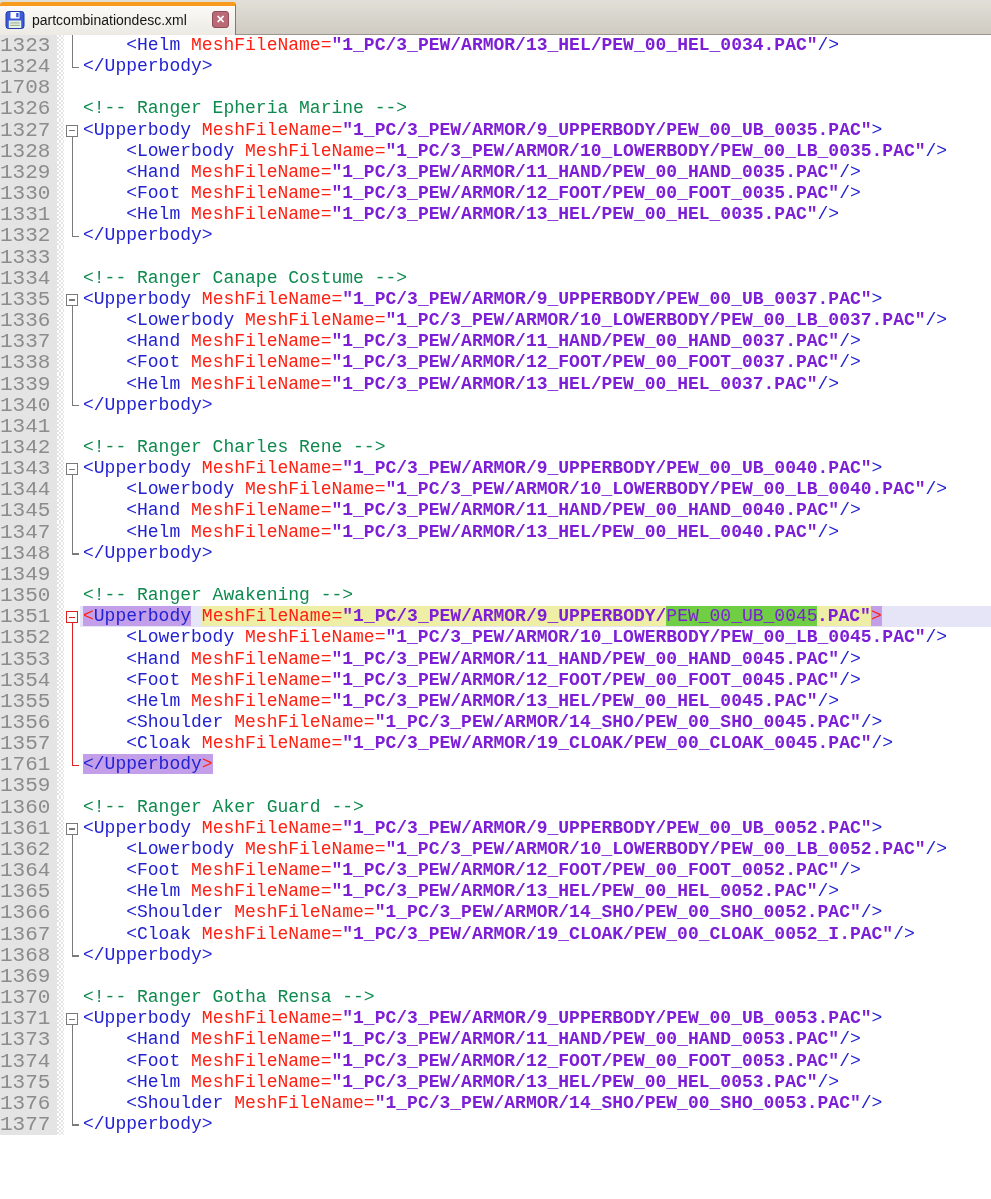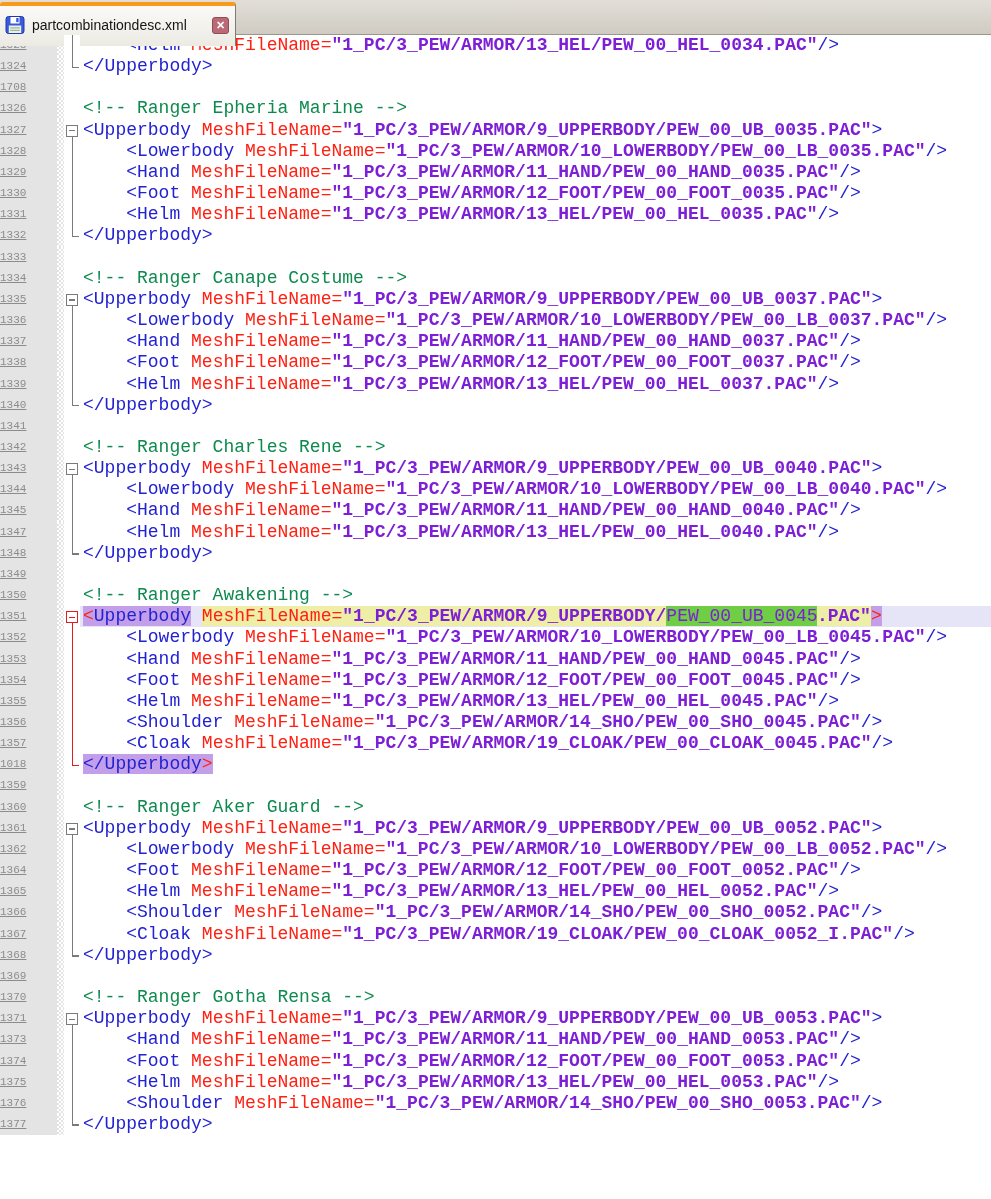"partcombinationdesc.xml" .tab { height: 44px -> 33px }
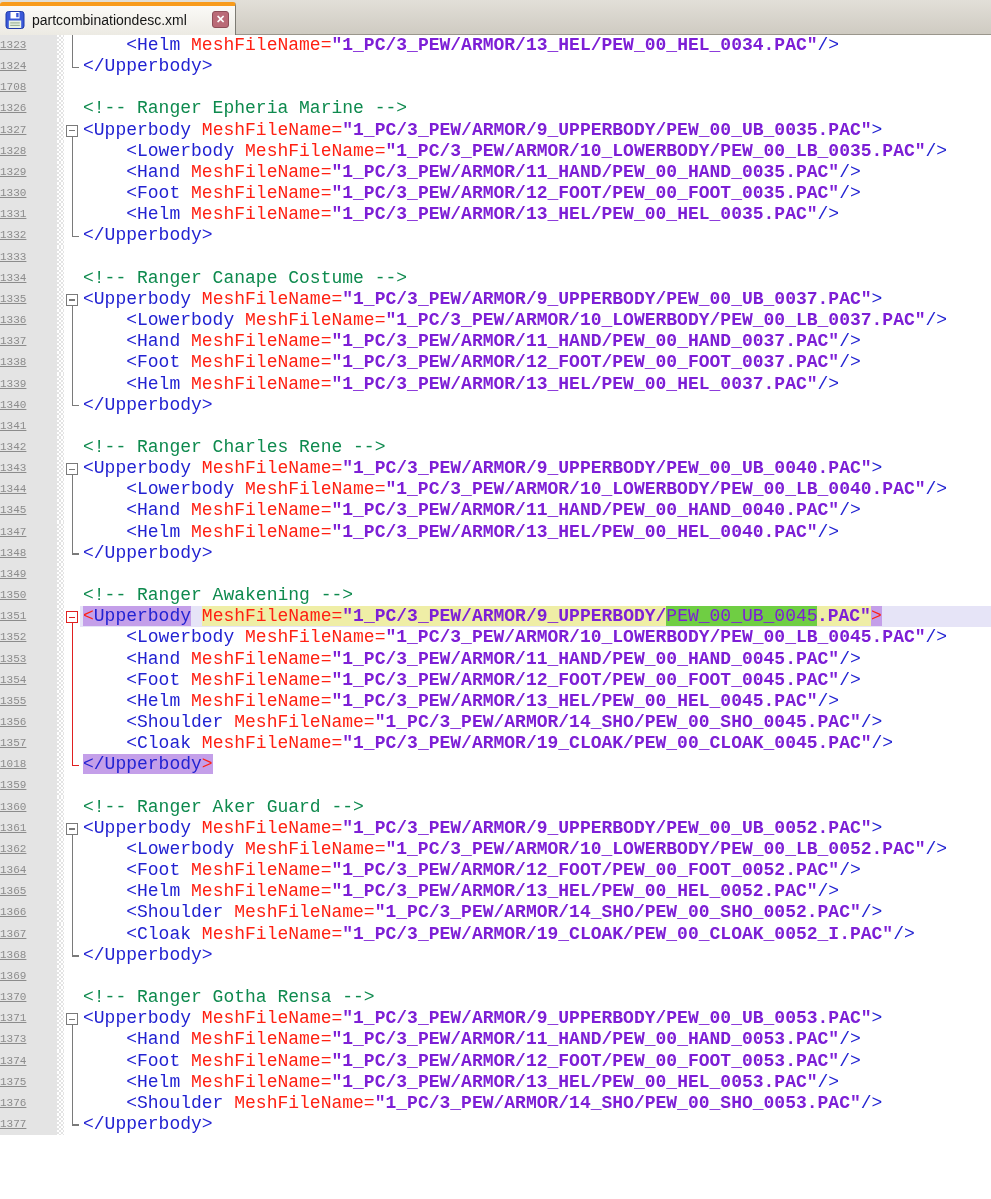"1323" .ln { font-size: 11px -> 21px; text-align: left -> right; text-decoration: underline -> none }
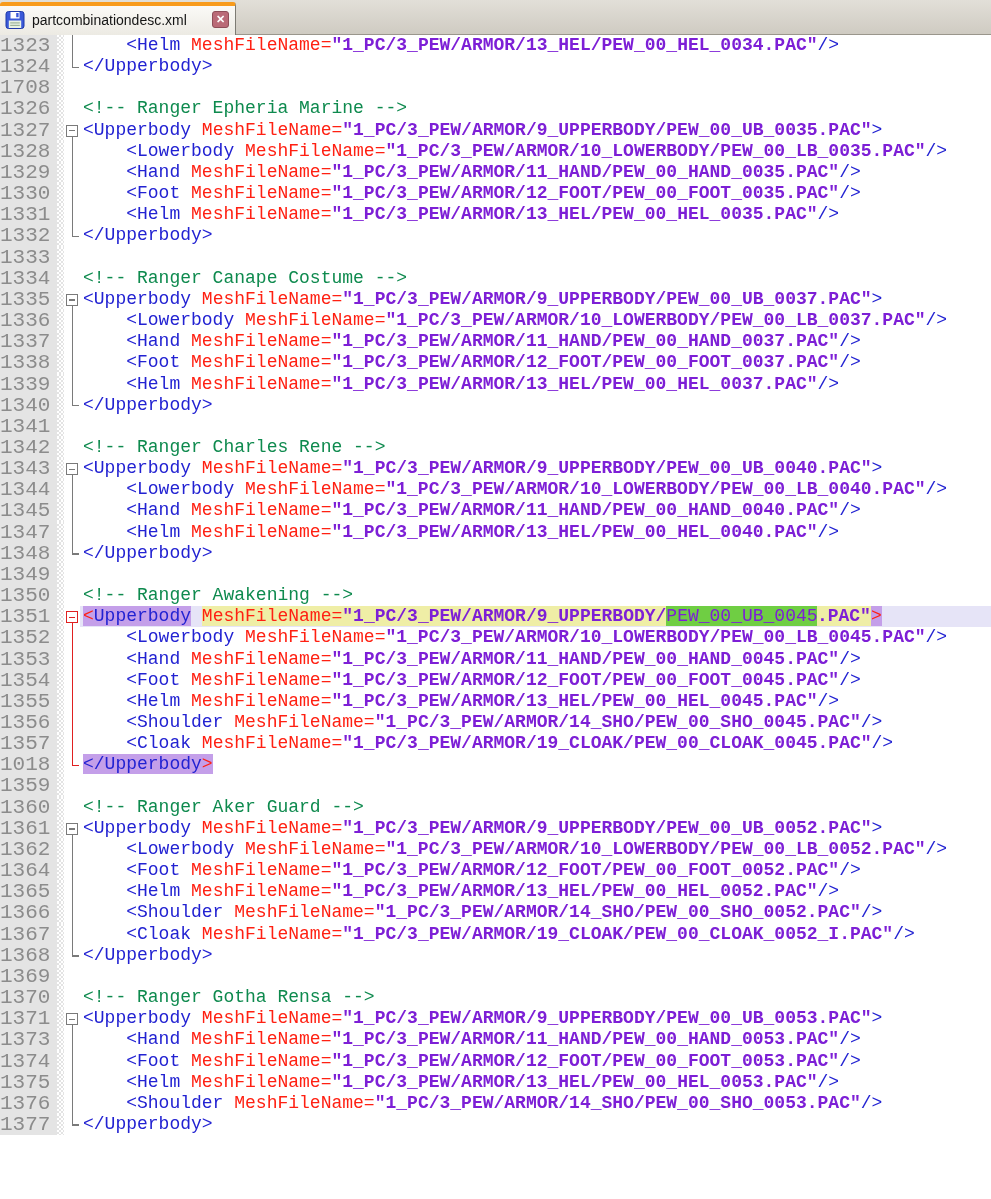"1018" div.ln { text: 1018 -> 1761 }
